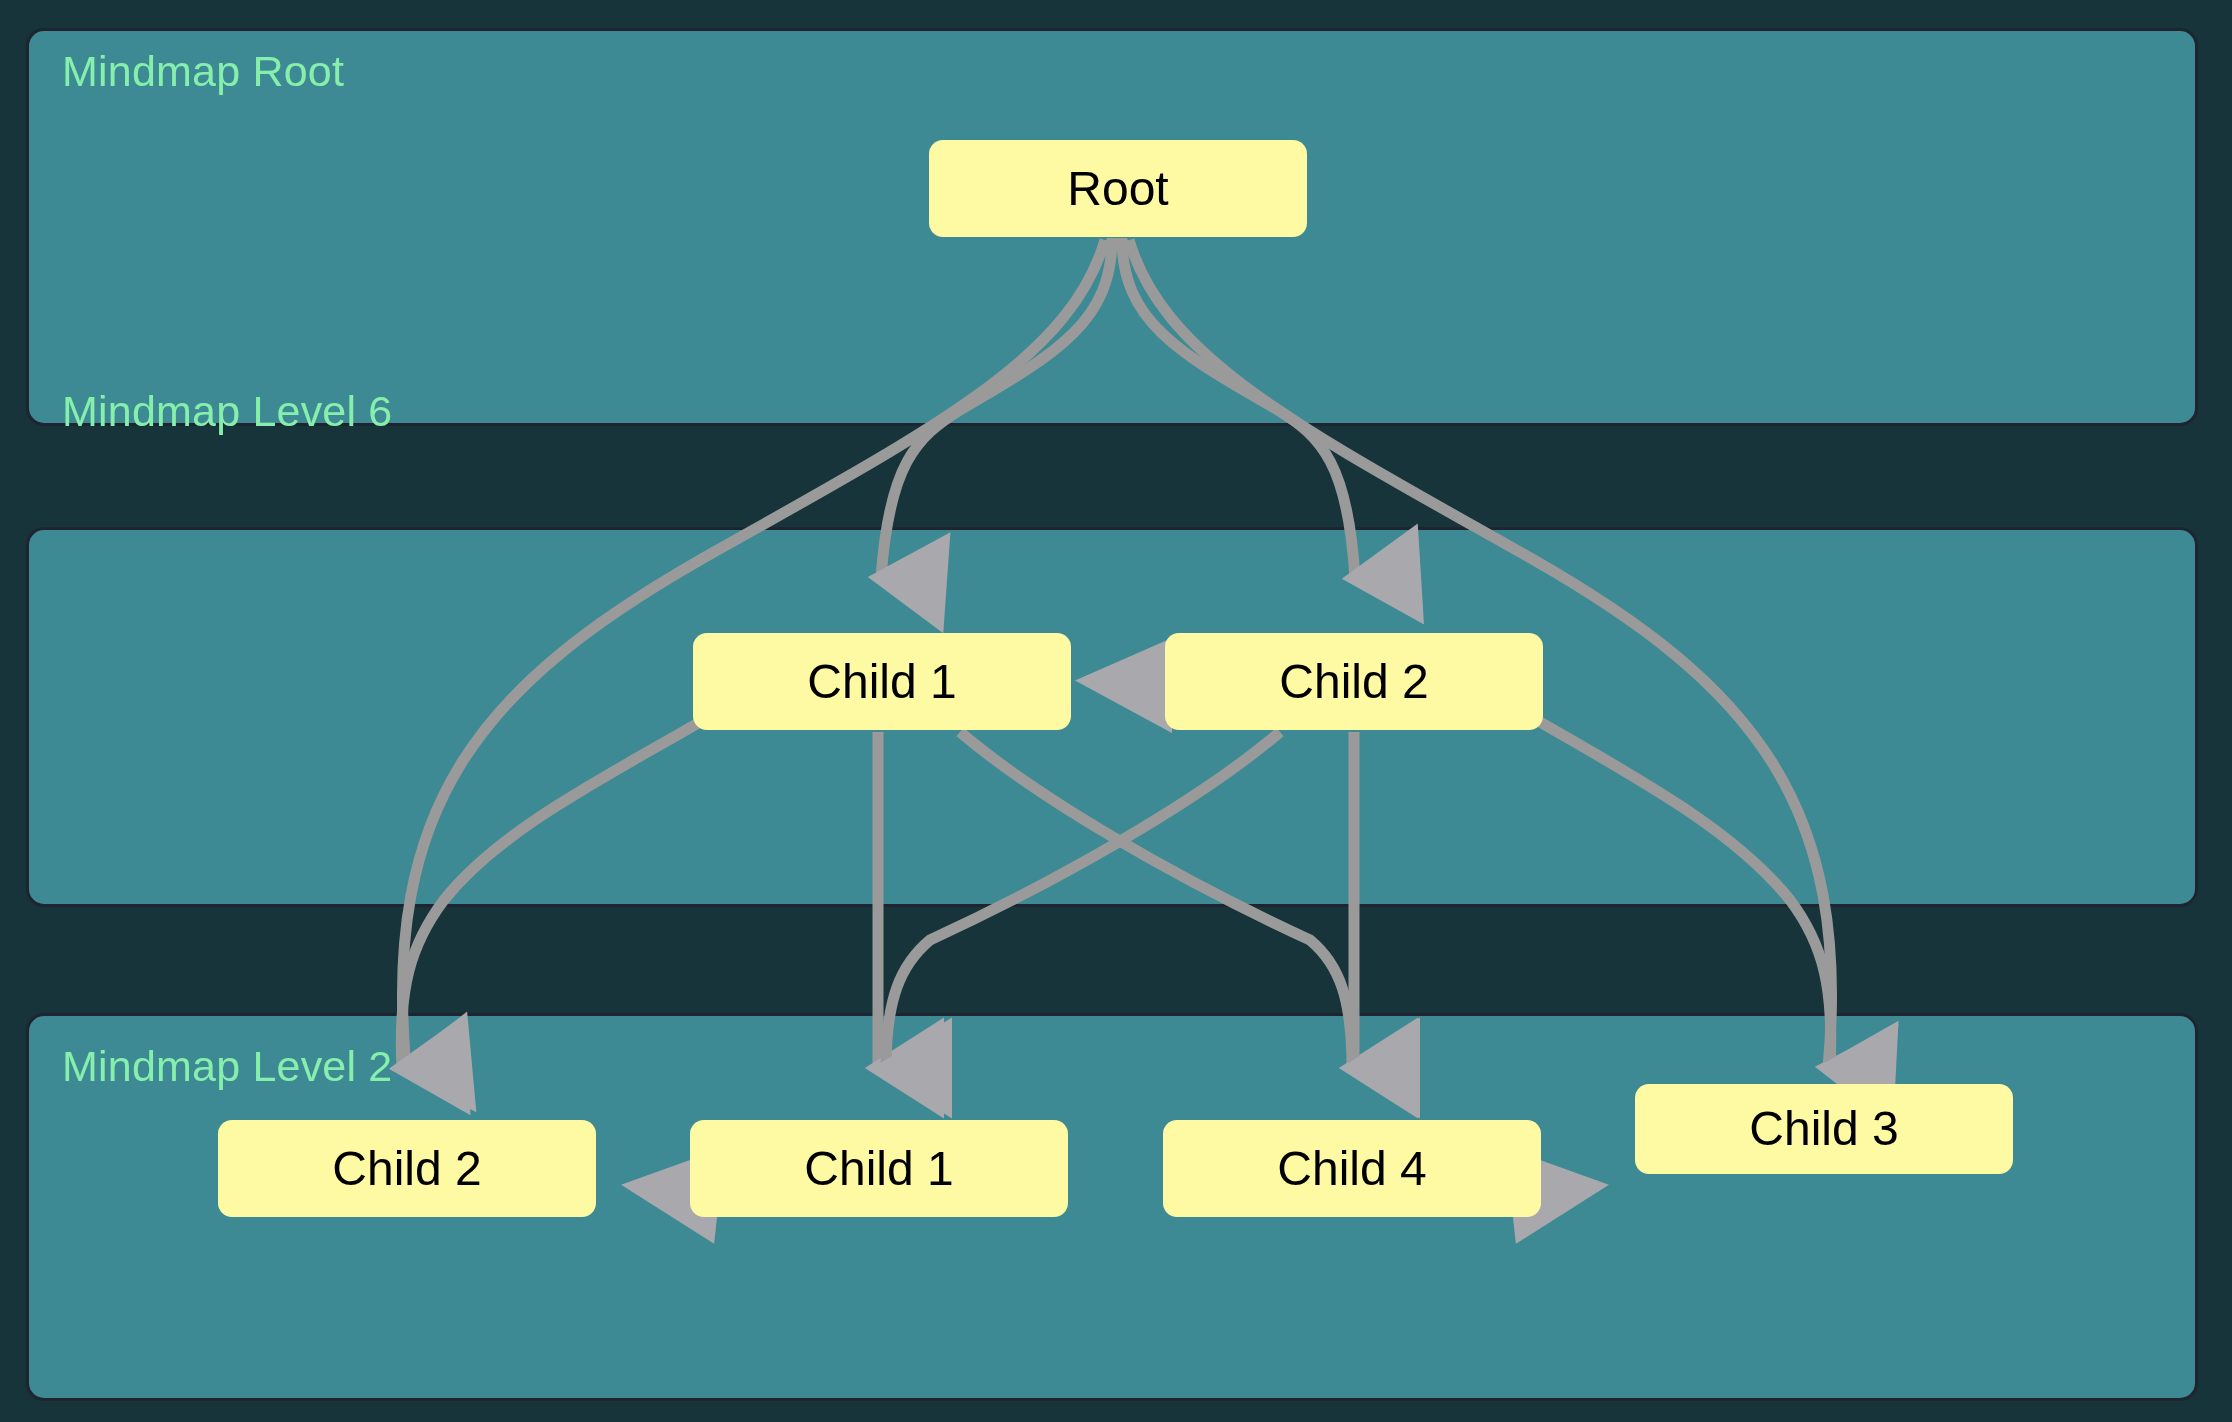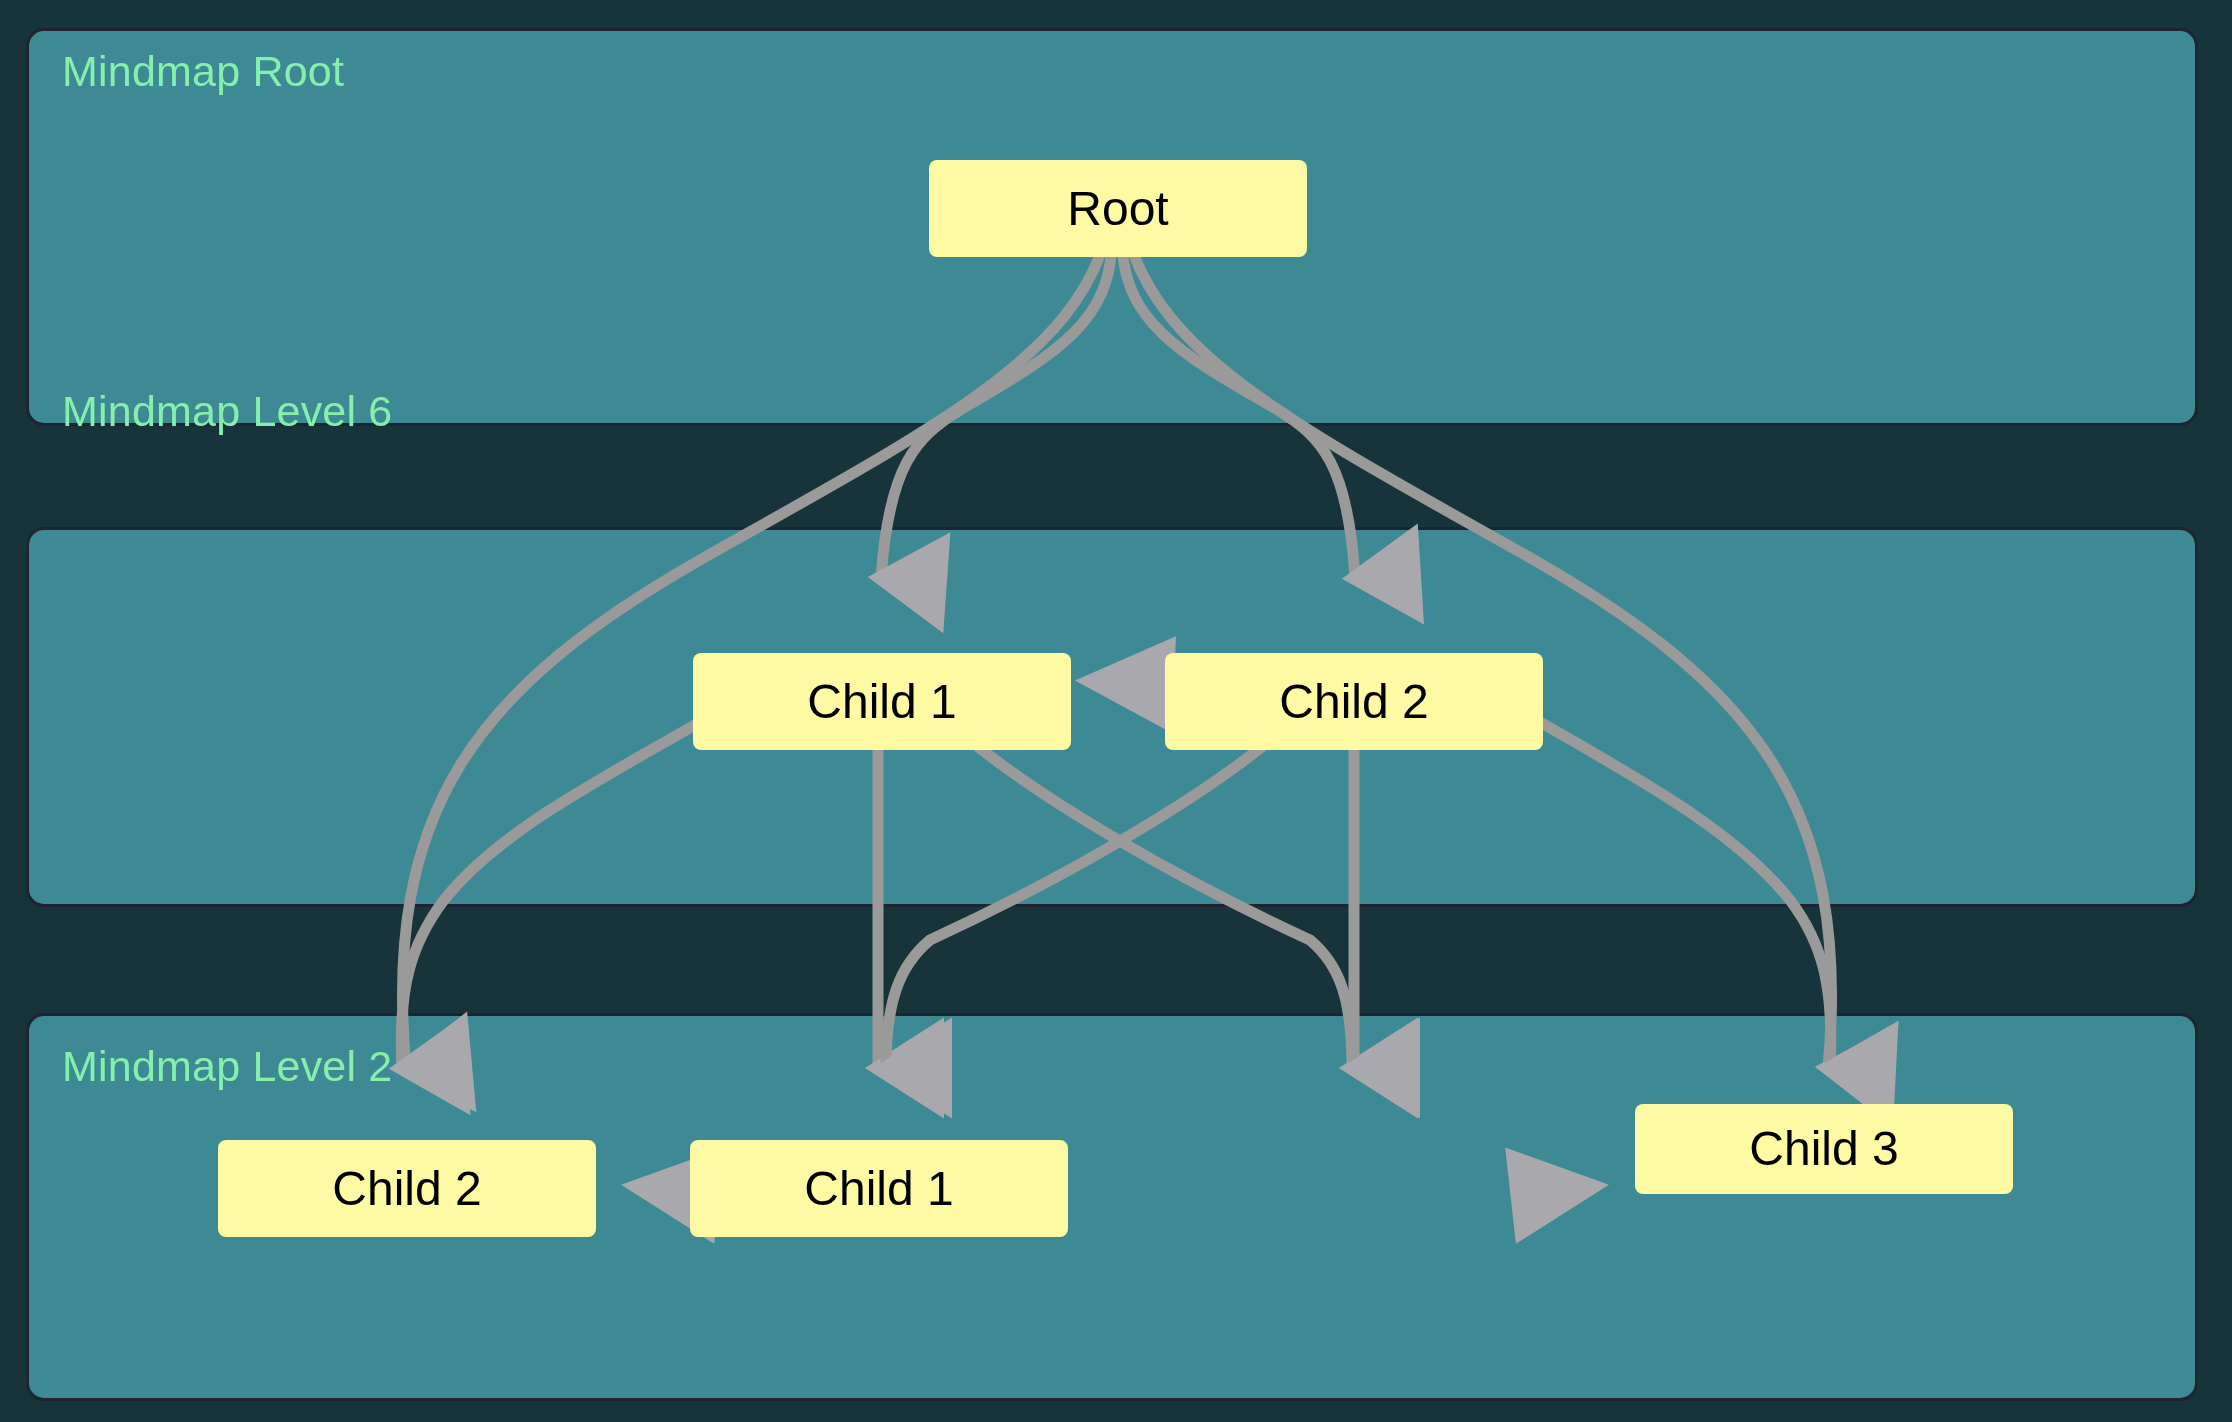"Root" .node { border-radius: 8px -> 14px; margin-top: 20px -> none }
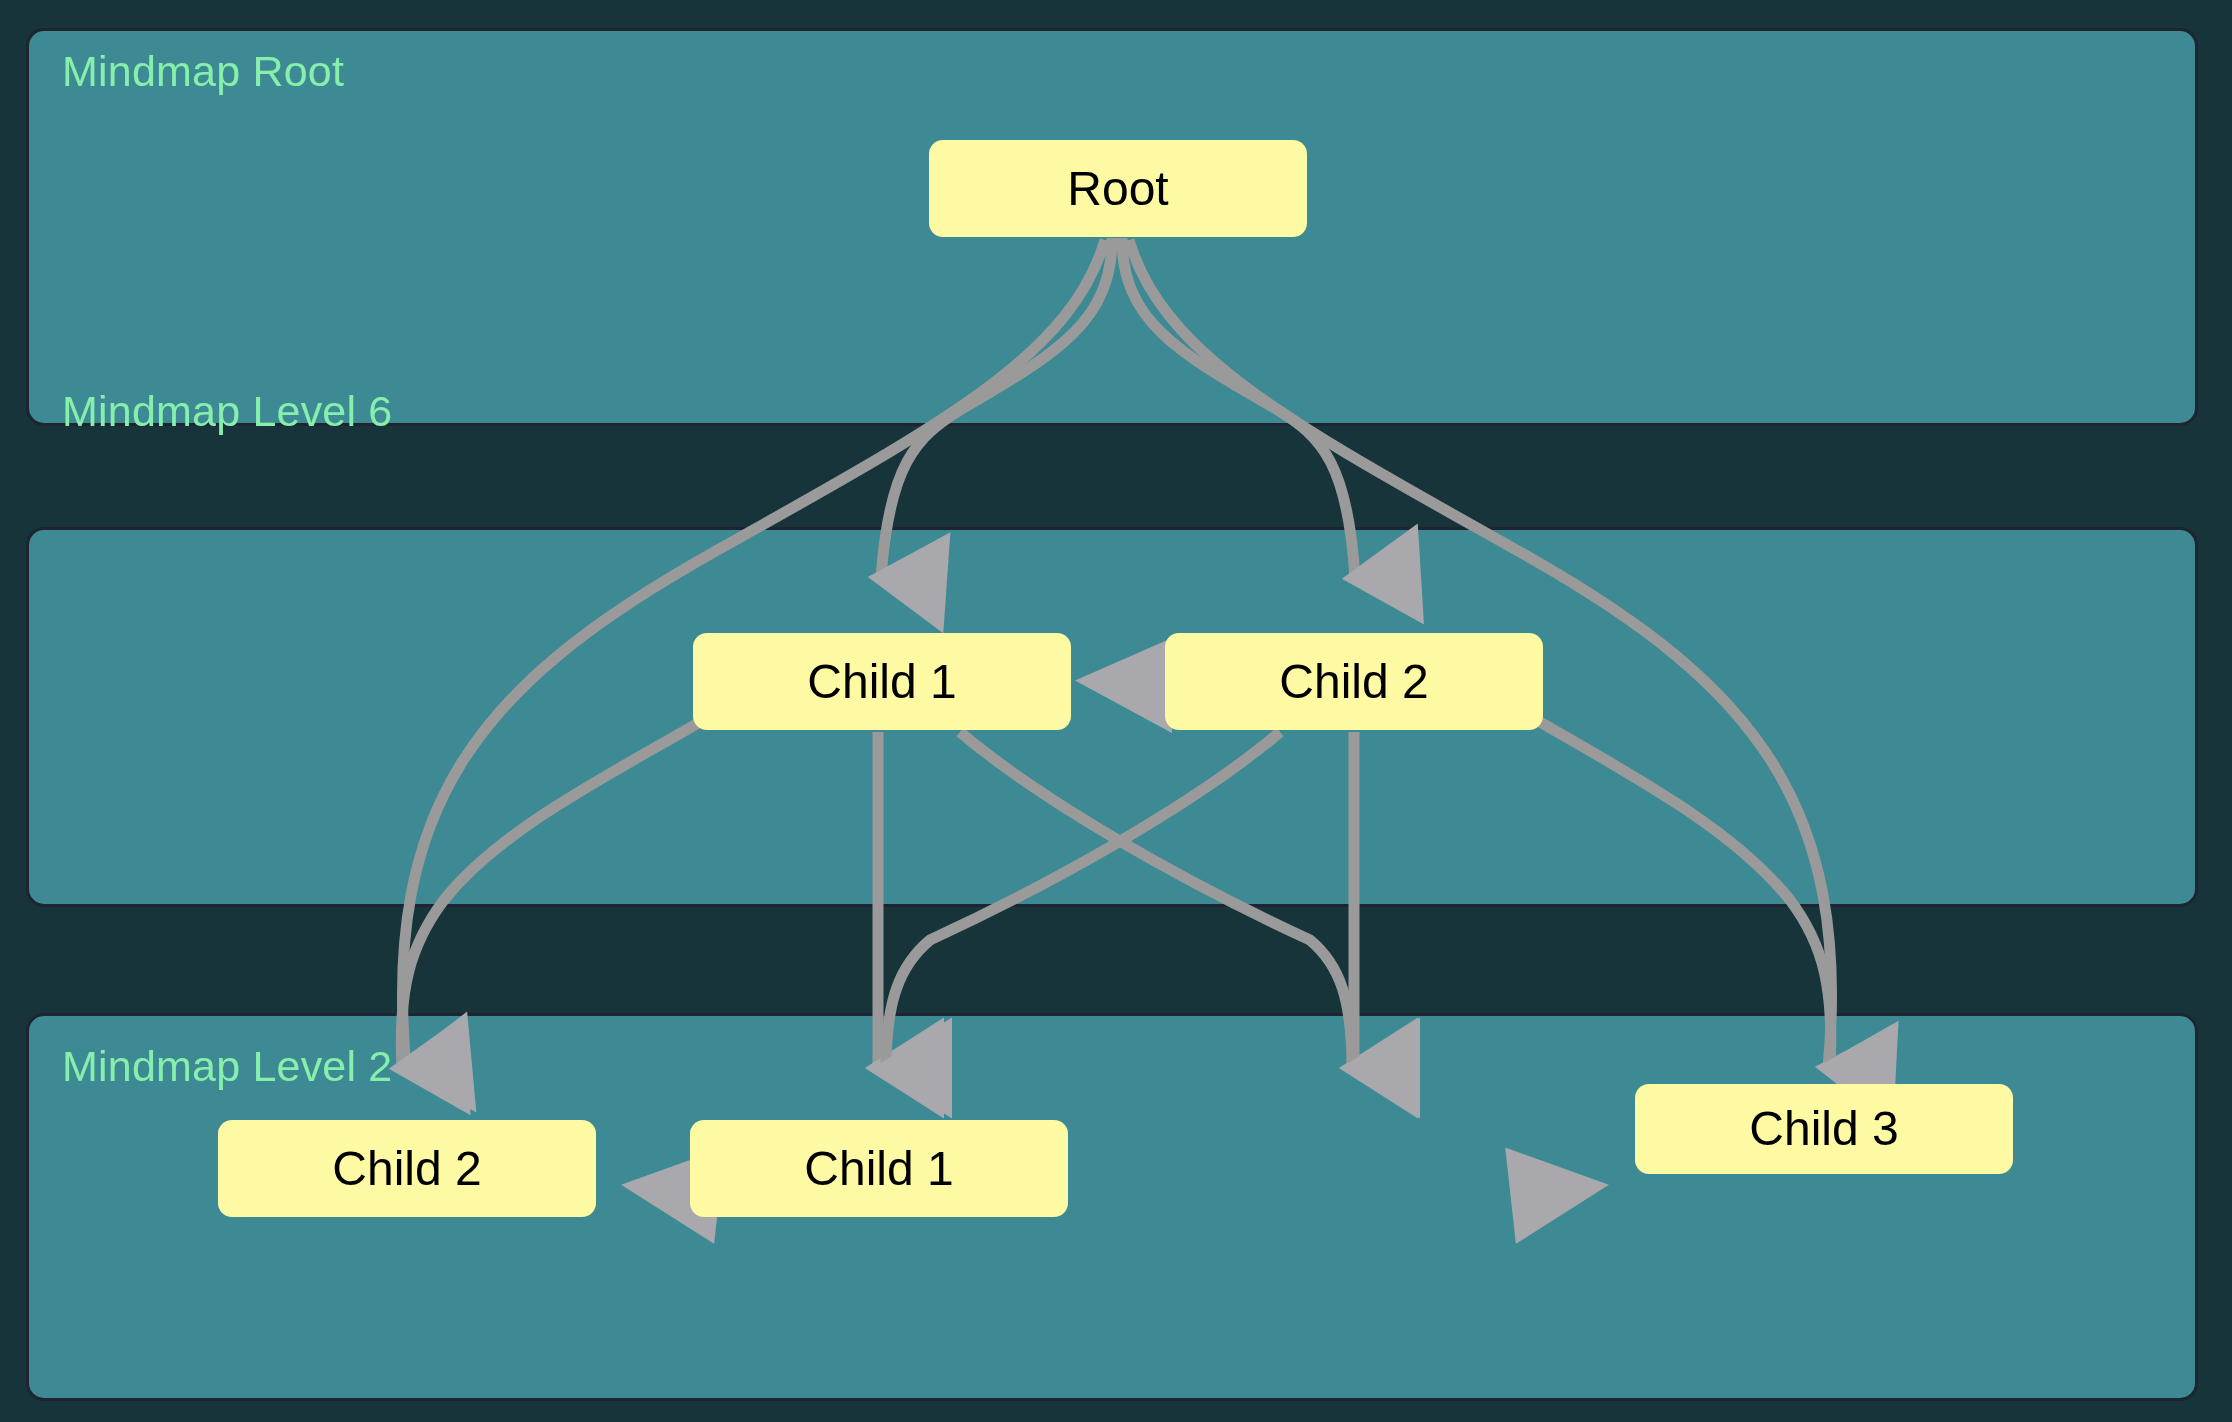"Child 4" div.node { html: none -> <div>Child 4</div> }
